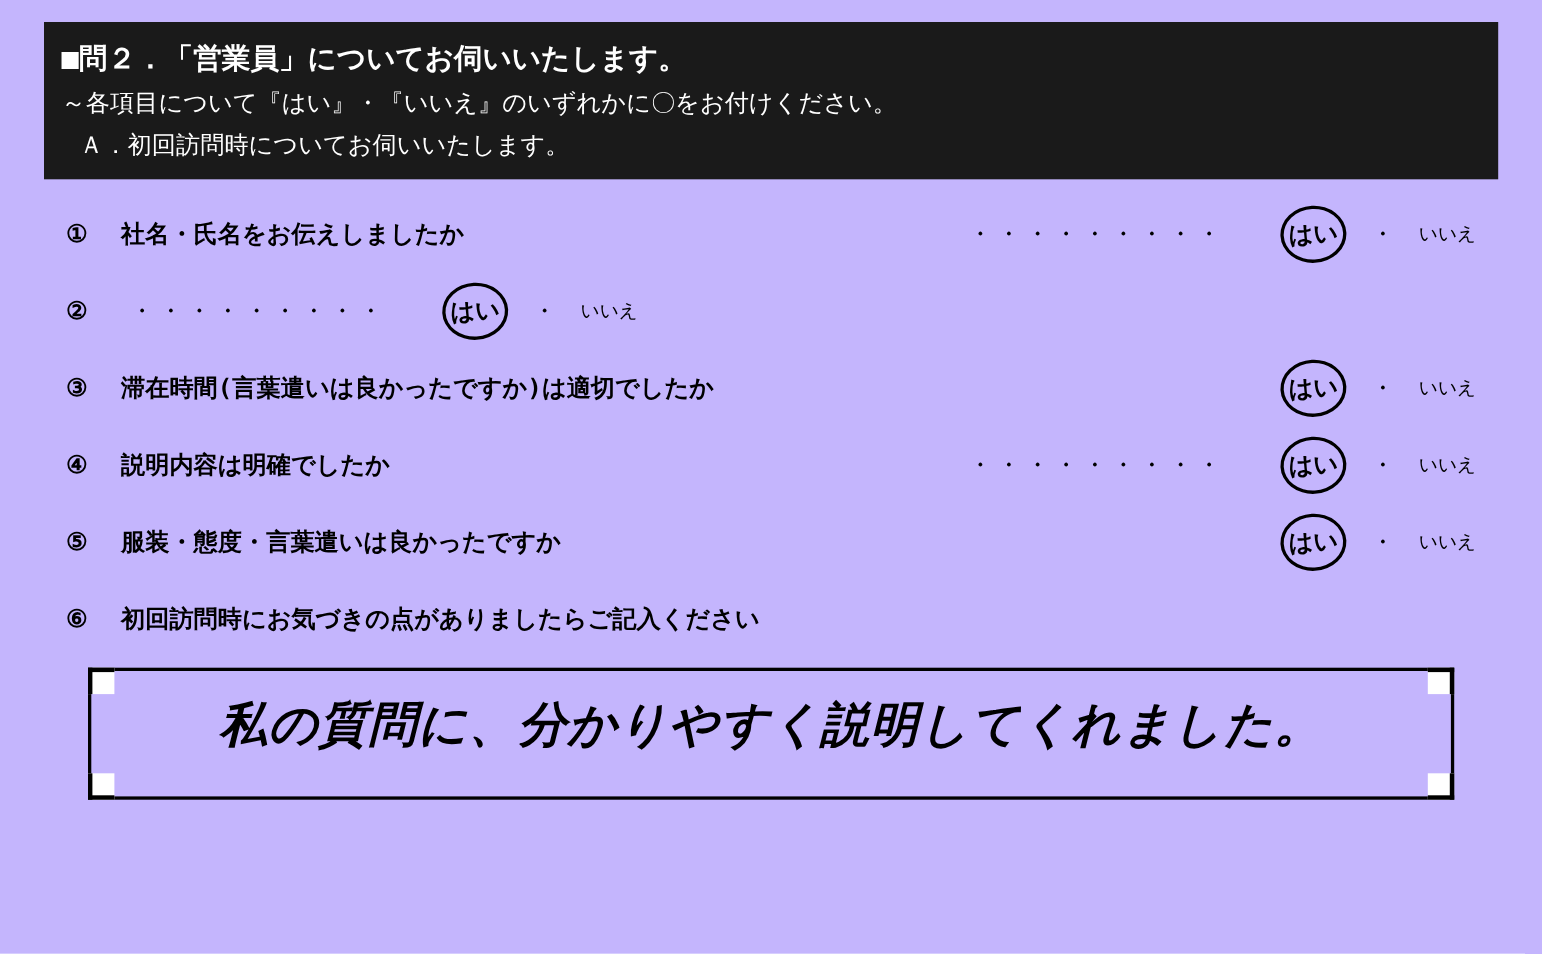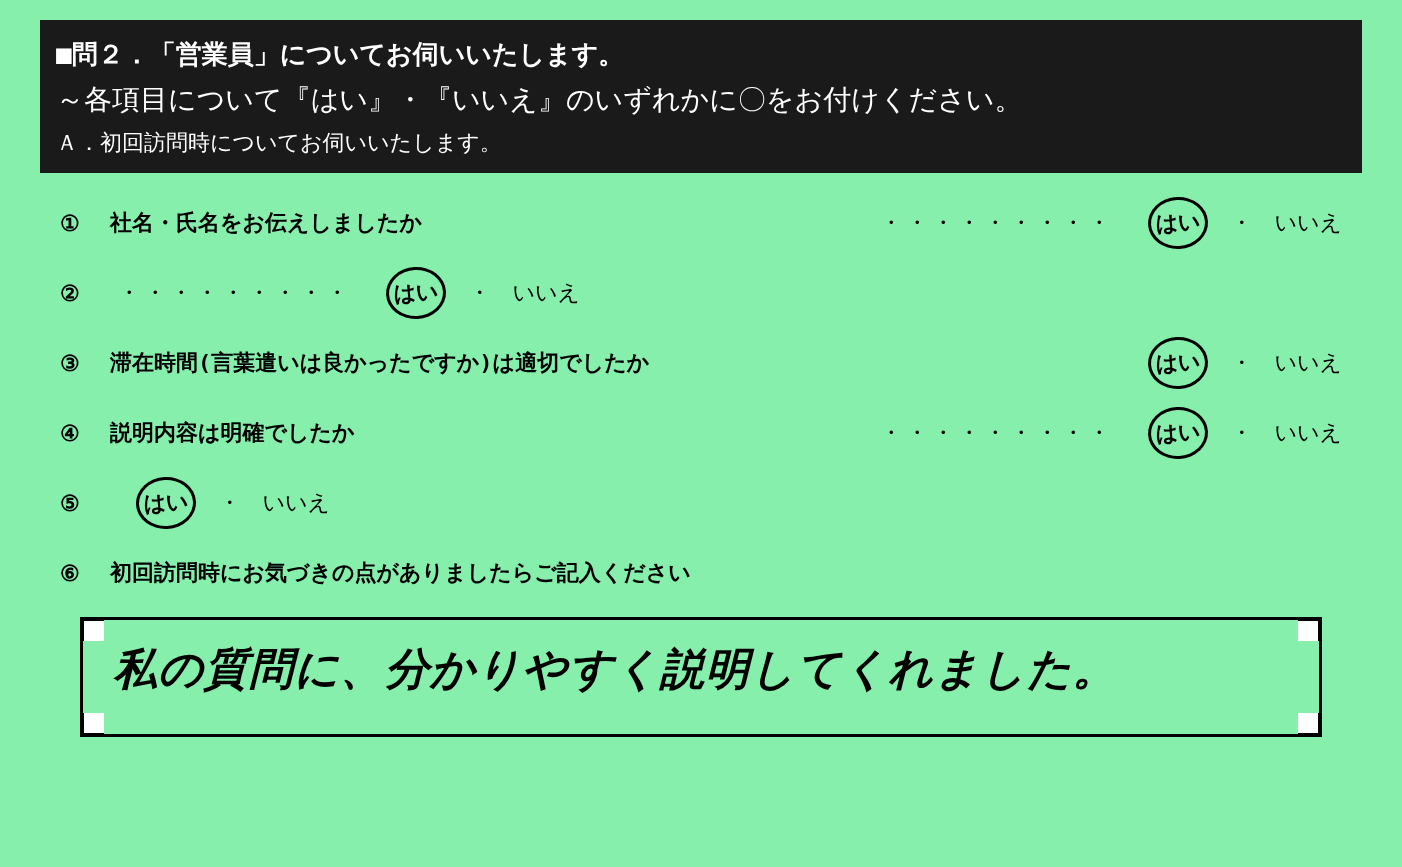"■問２．「営業員」についてお伺いいたします。" .page { background: #86efac -> #c4b5fd }
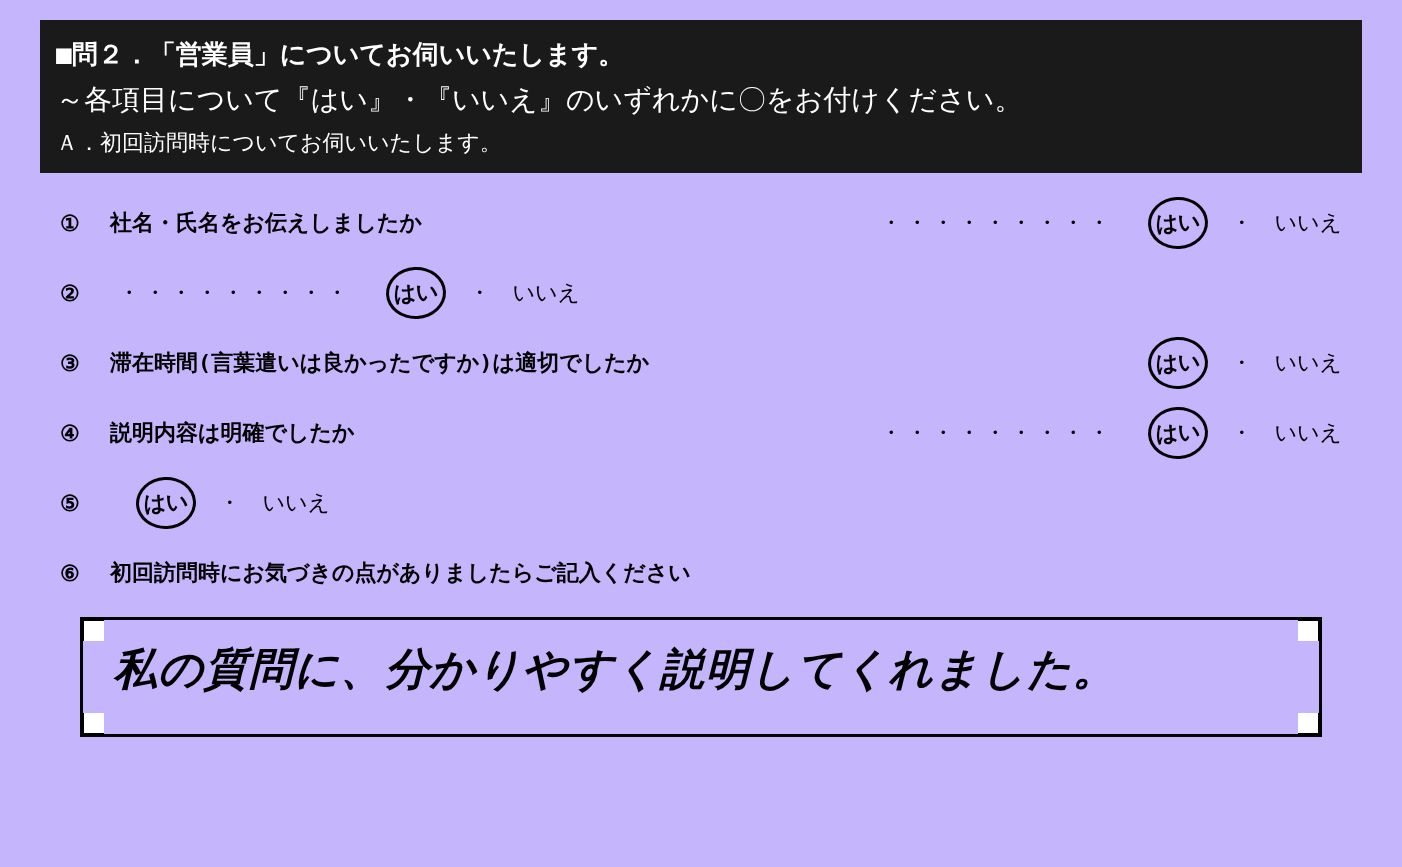"～各項目について『はい』・『いいえ』のいずれかに〇をお付けください。" .header-block .subtitle-line { font-size: 28px -> 22px }
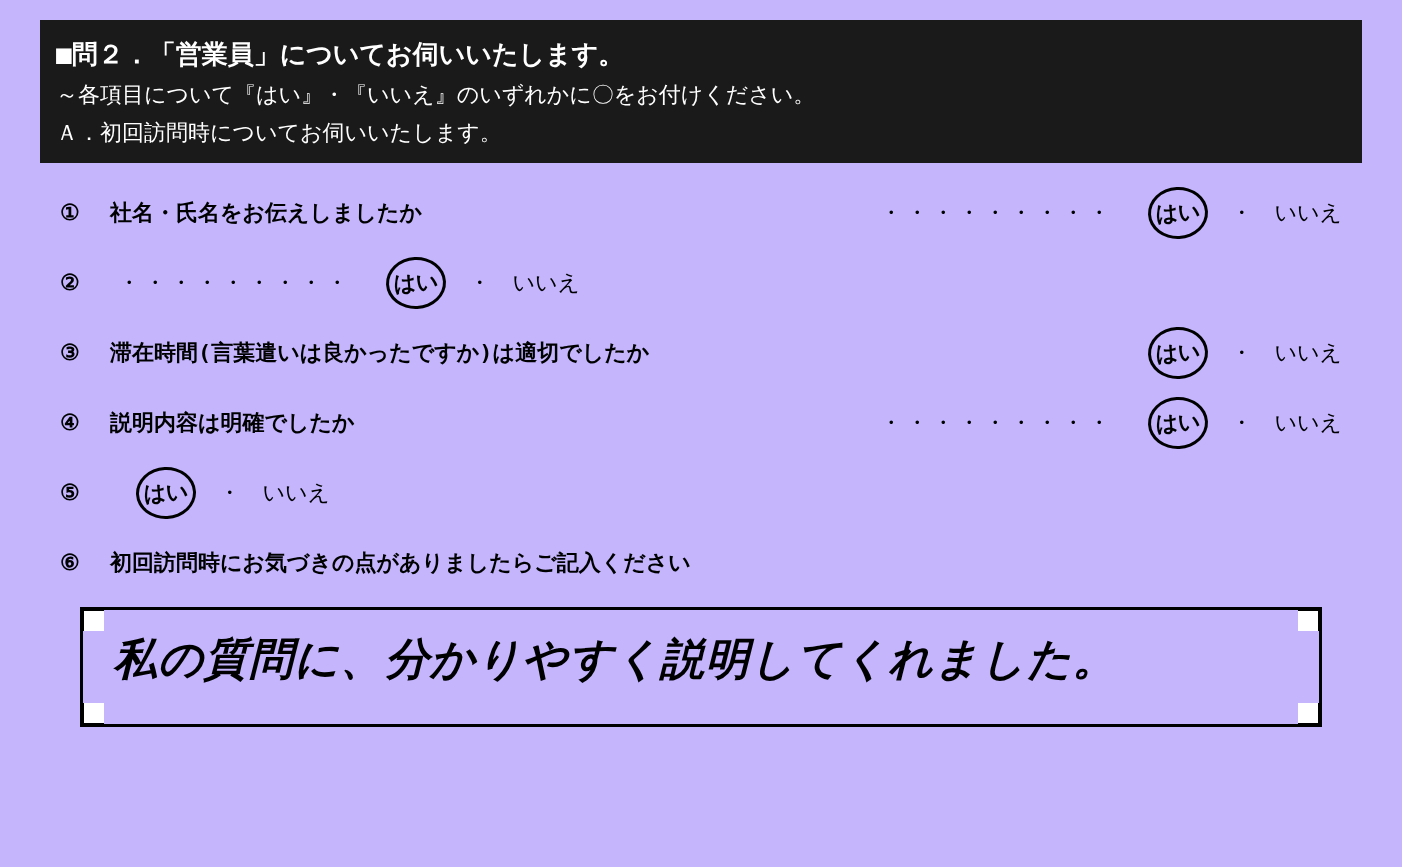"Ａ．初回訪問時についてお伺いいたします。" .header-block .section-line { margin-left: none -> 16px }
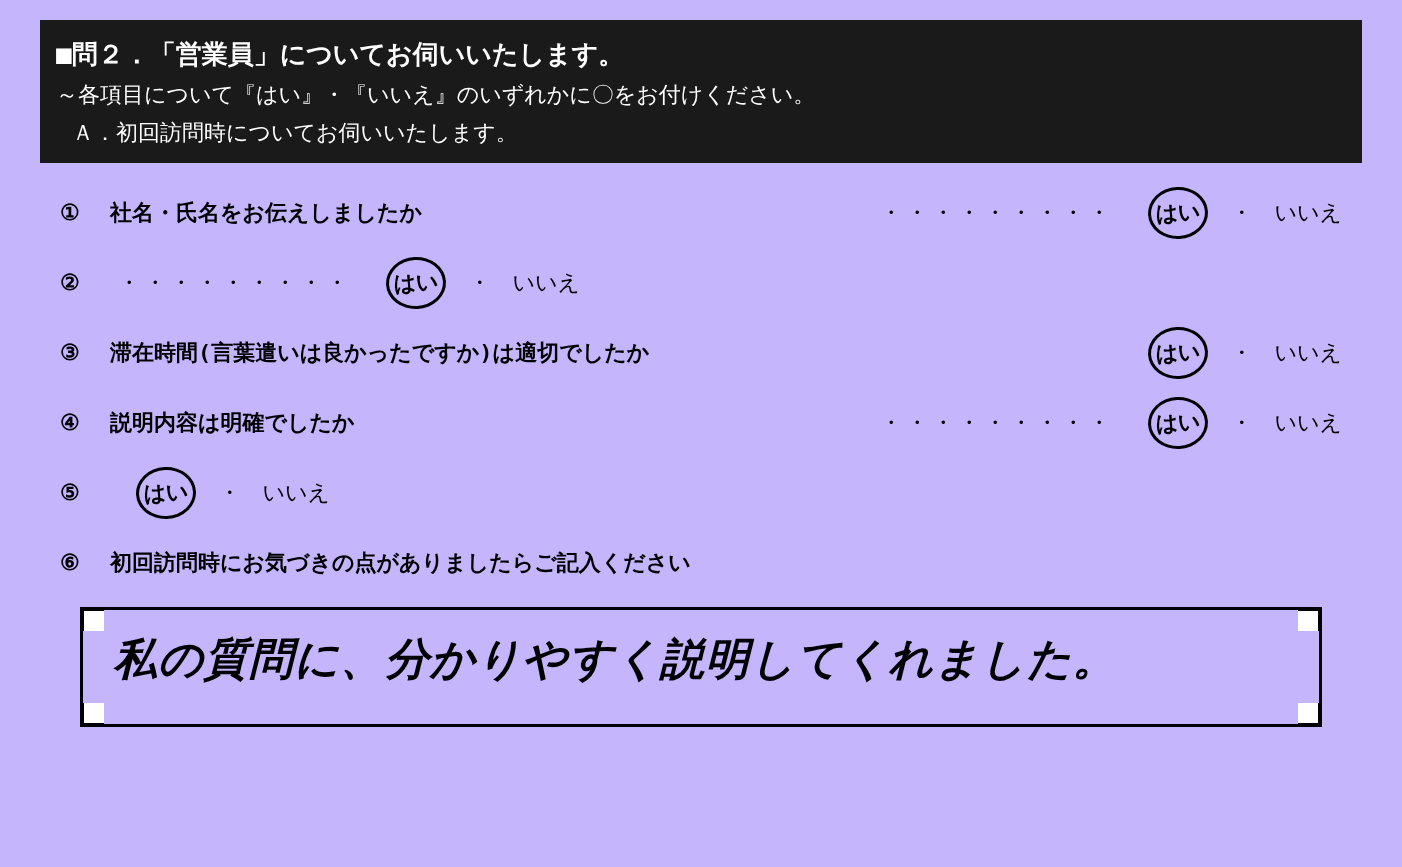"いいえ" .iie-text { font-size: 22px -> 17px }
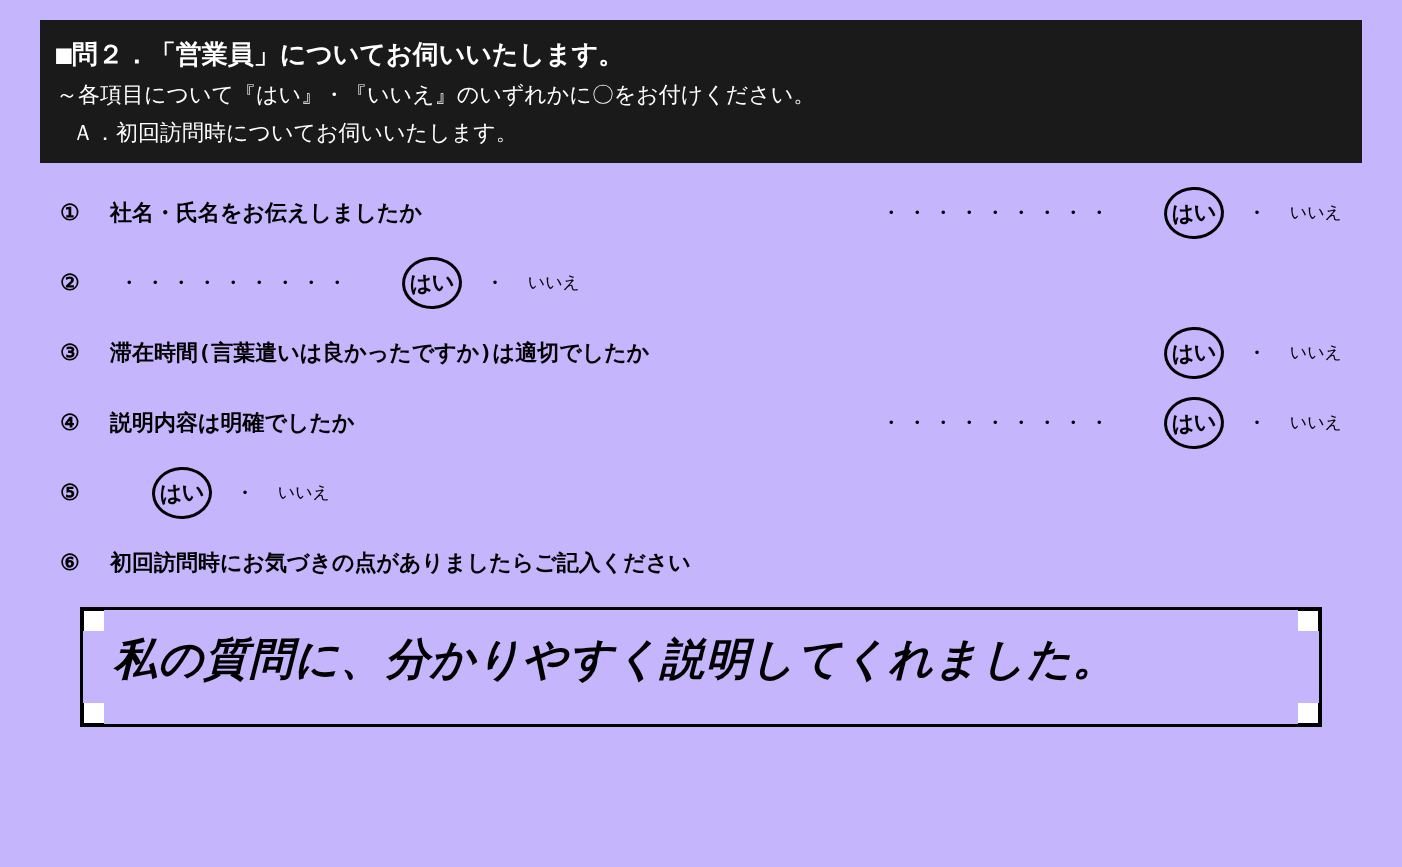"服装・態度・言葉遣いは良かったですか" span.question-text { html: none -> <span>服装・態度・言葉遣いは良かったですか</span> }
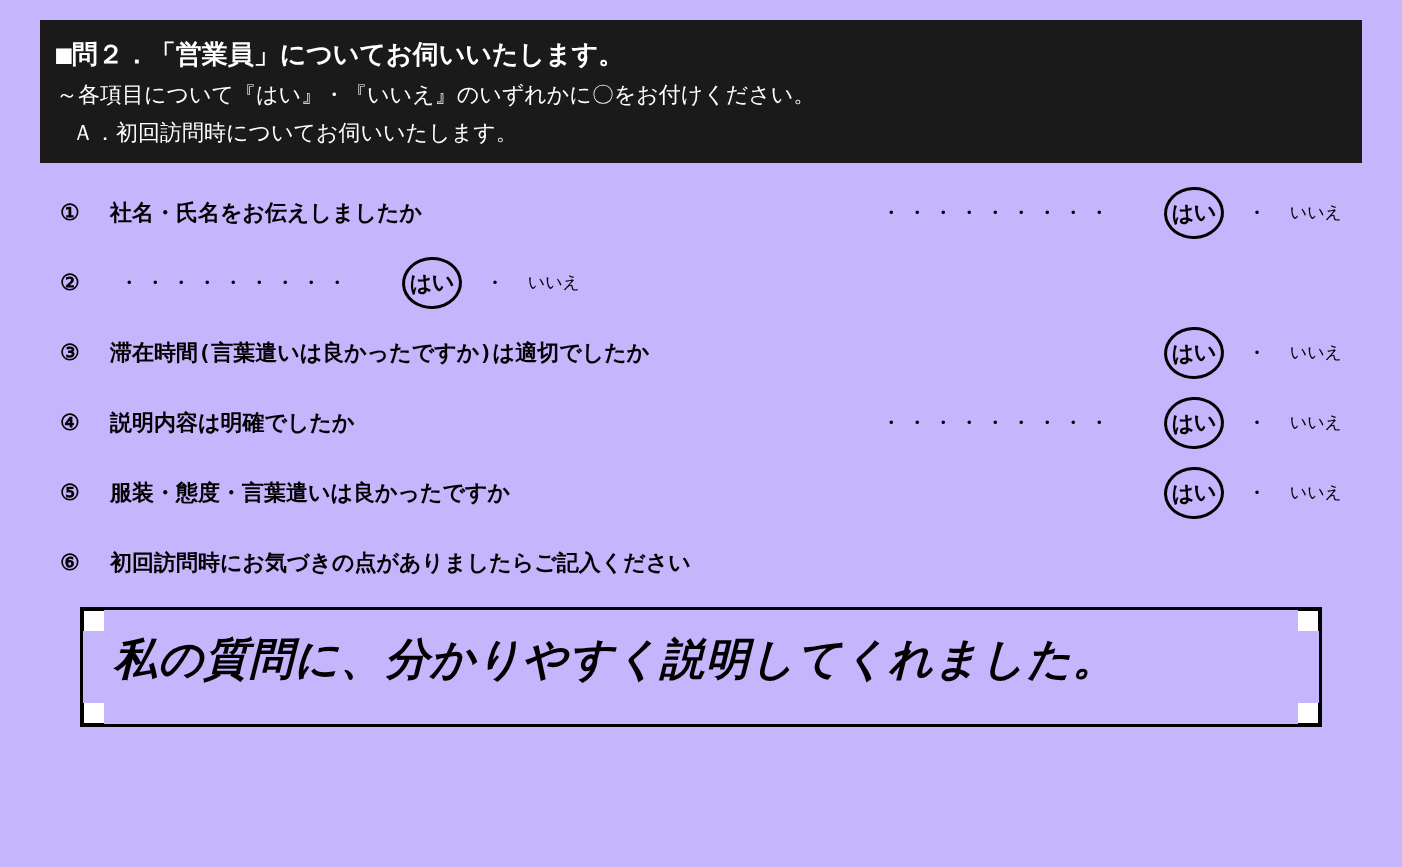"私の質問に、分かりやすく説明してくれました。" .hw-content { text-align: none -> center }
